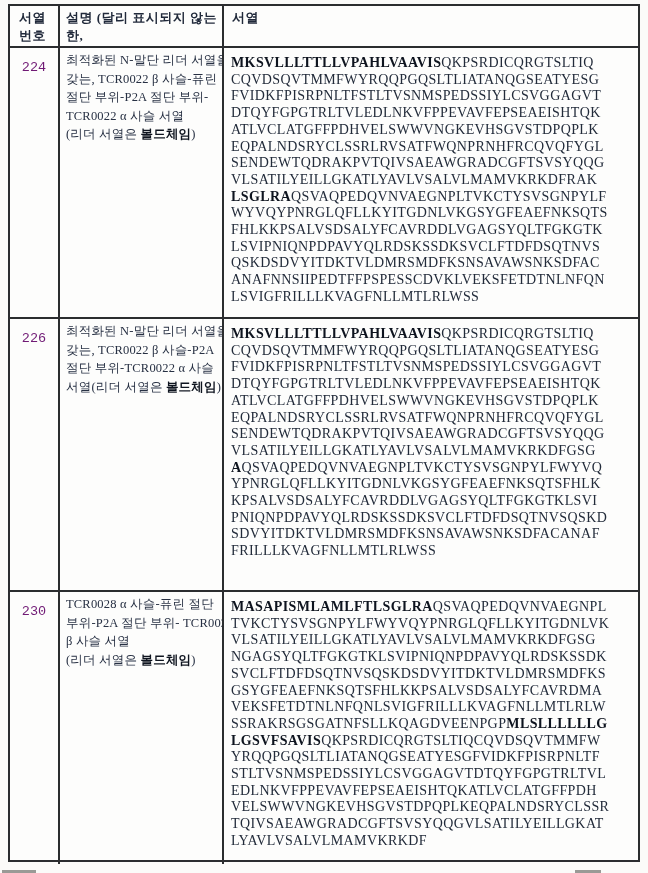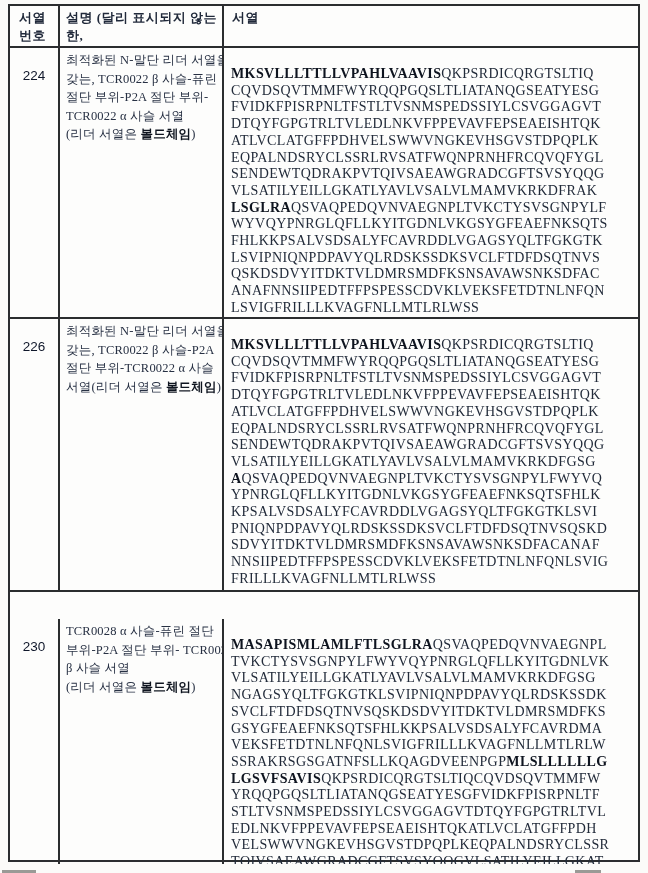"224" .idcell { color: #0f172a -> #701a75; font-family: Liberation Sans, sans-serif -> Liberation Mono, monospace; padding-top: 20px -> 12px }
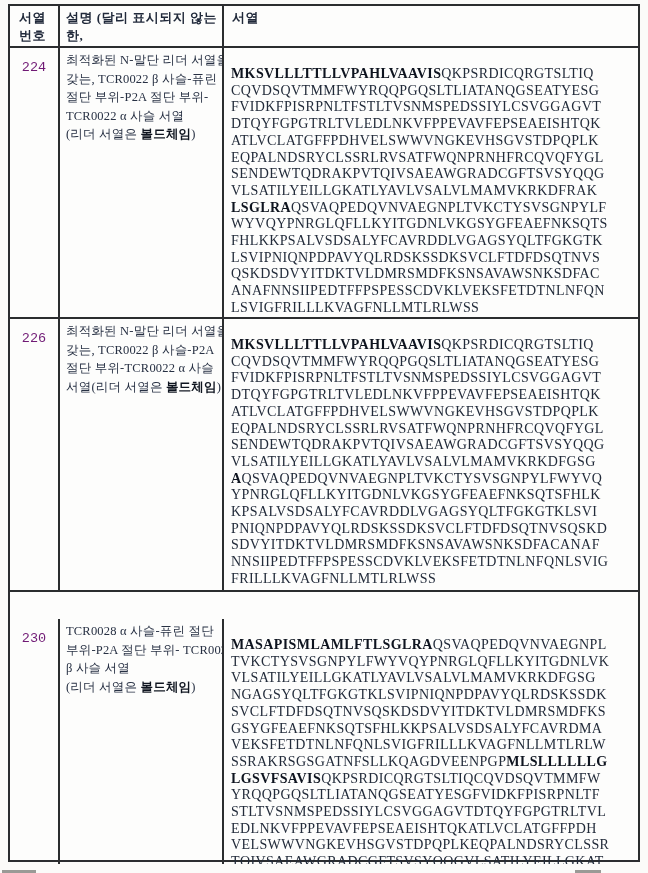"MKSVLLLTTLLVPAHLVAAVISQKPSRDICQRGTSLTIQ" .seqcell { padding: 18px 0 0 7px -> 7px 0 0 7px }
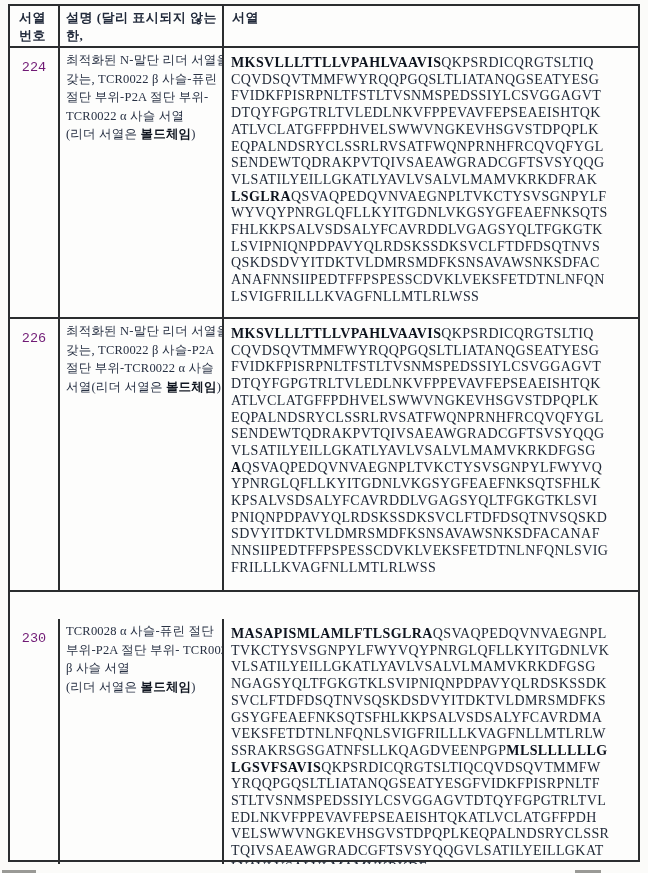"NNSIIPEDTFFPSPESSCDVKLVEKSFETDTNLNFQNLSV" div.line { html: <div><span>NNSIIPEDTFFPSPESSCDVKLVEKSFETDTNLNFQNLSVIG</span></div> -> none }
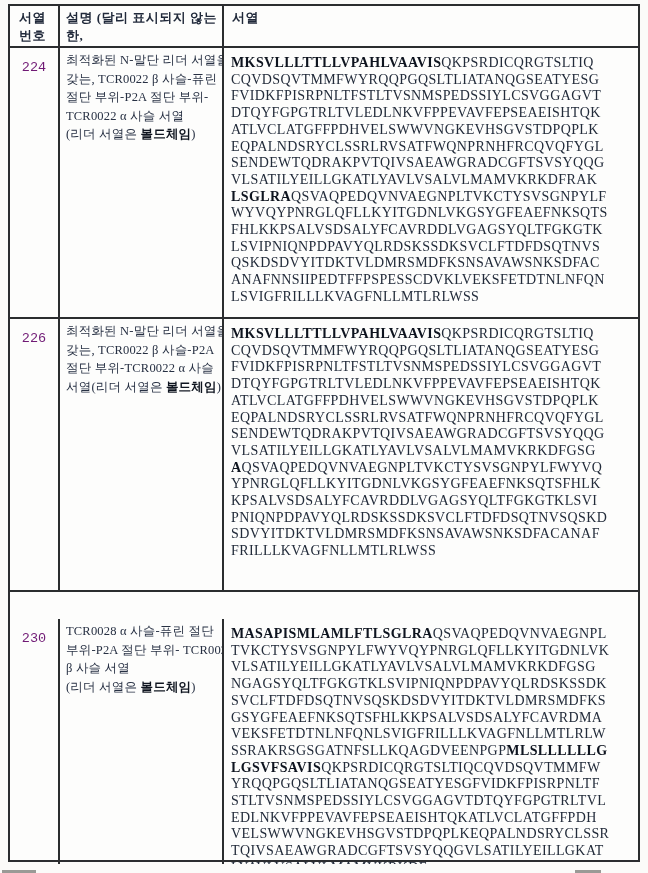"230" .cell.lastrow { margin-top: 27px -> none }
